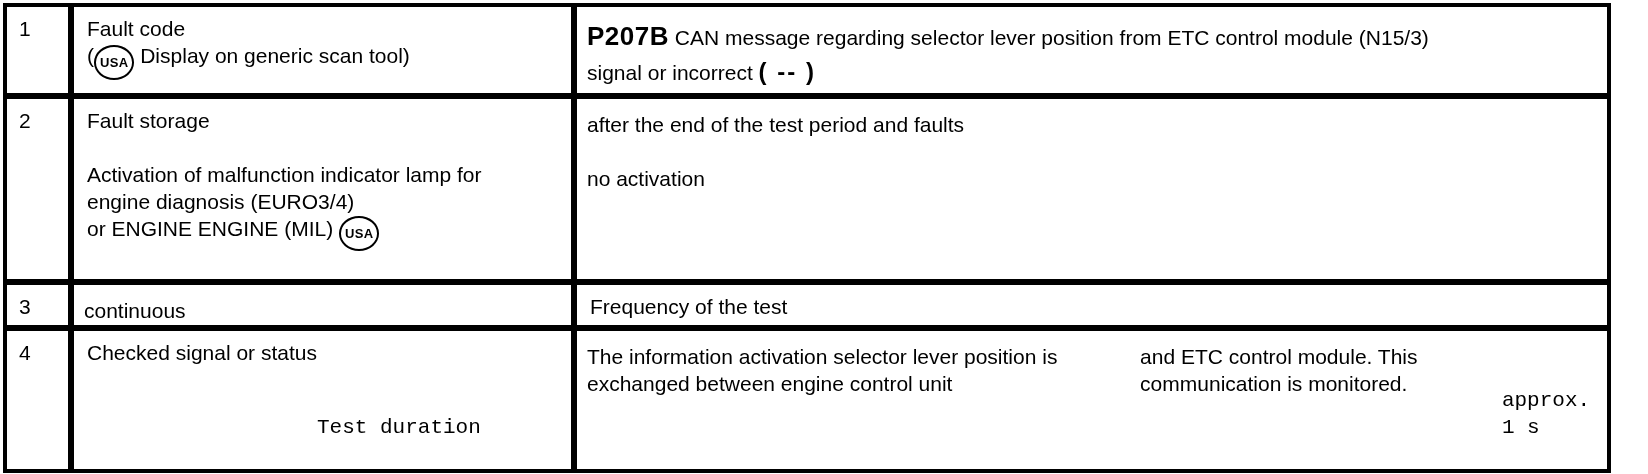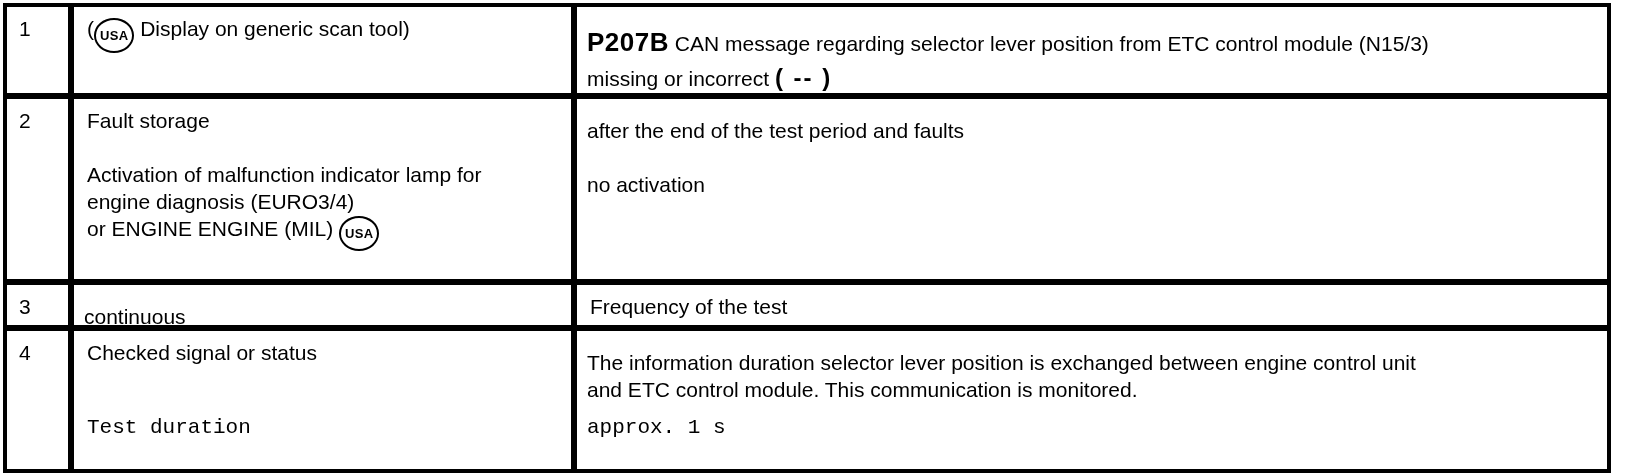"Fault code" div { html: none -> <div>Fault code</div> }
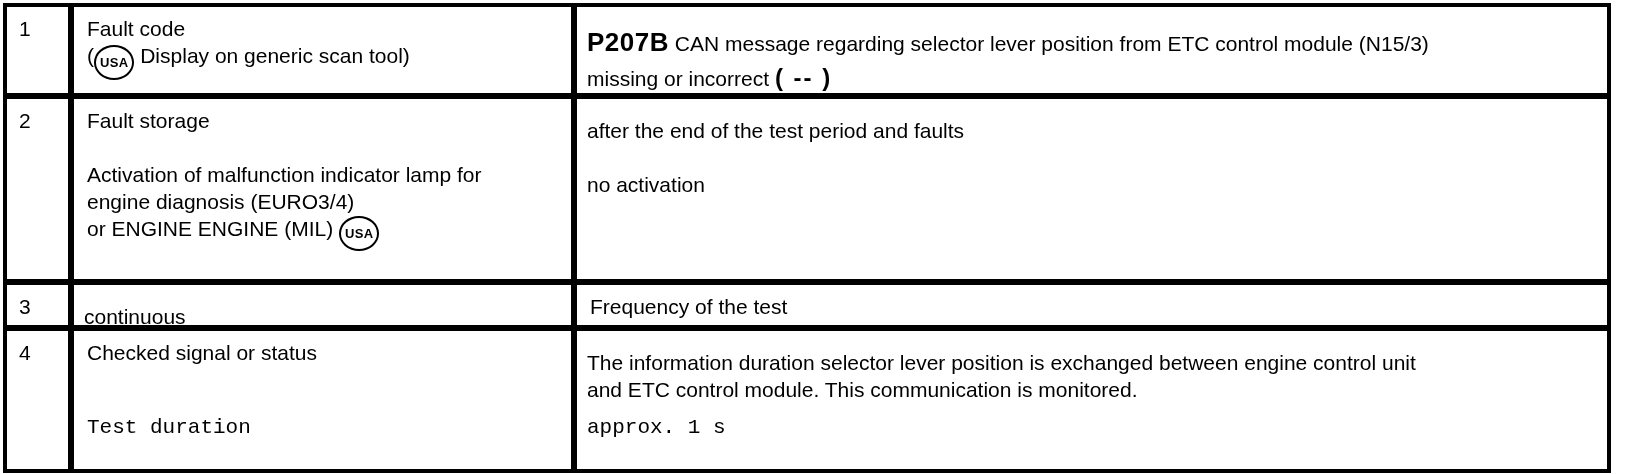"P207B CAN message regarding selector" .cell.value { padding: 18px 14px 0 10px -> 12px 14px 0 10px }
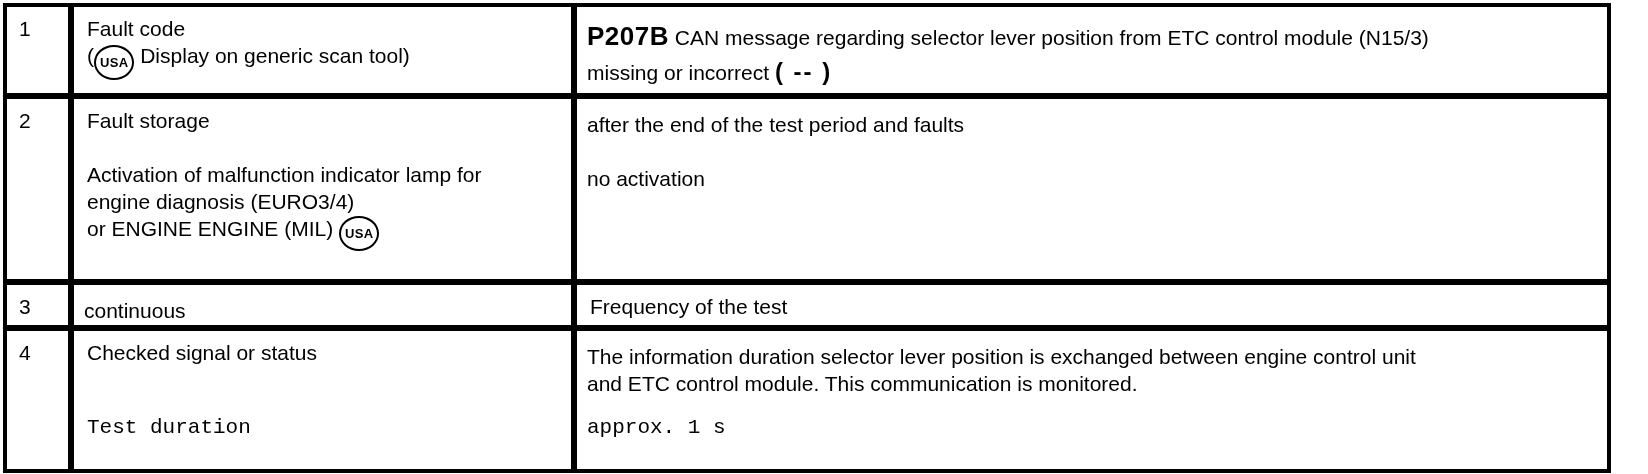"missing or incorrect" span { text: missing -> signal }
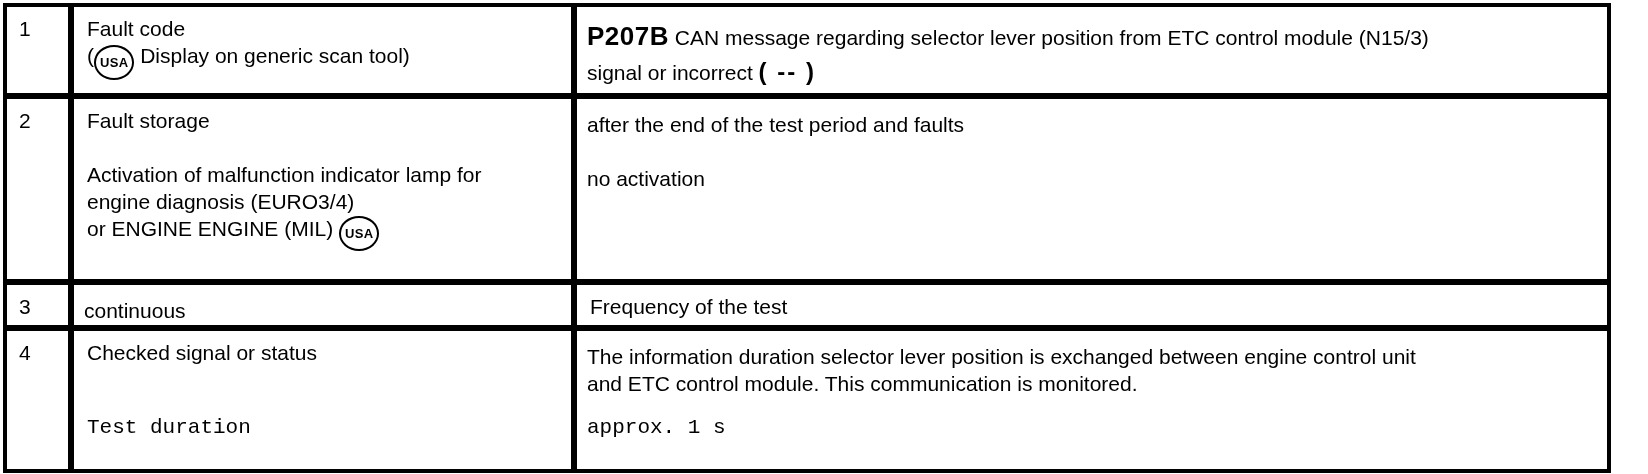"Checked signal or status" .cell.flexcol { flex-direction: column -> row }
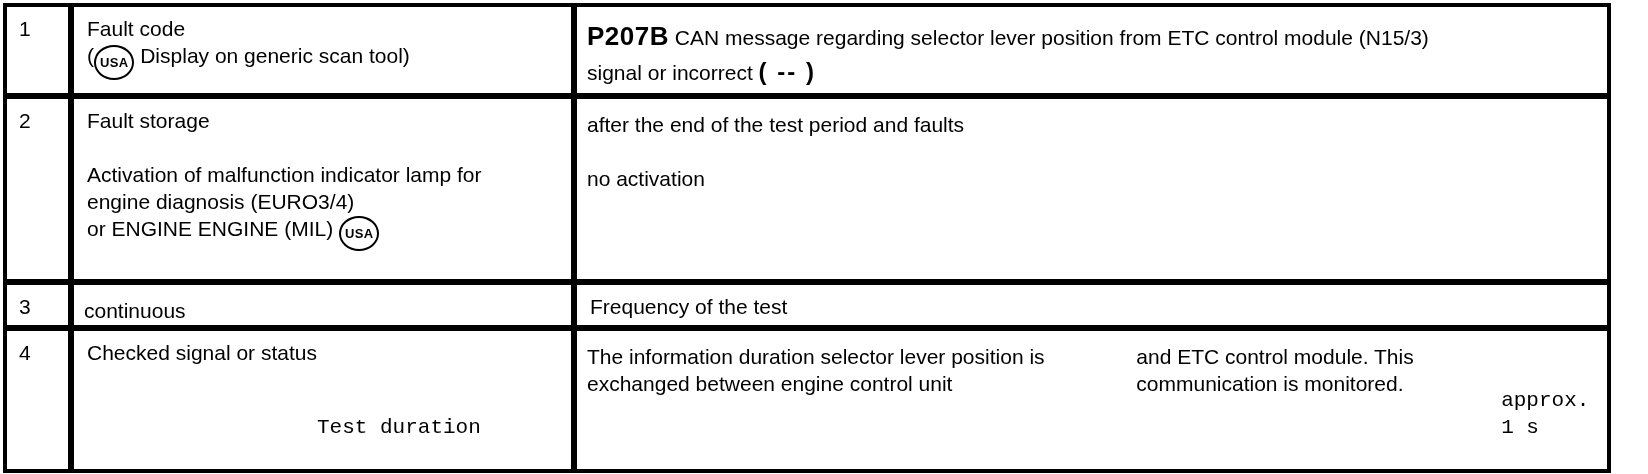"The information duration selector lever" div { text: duration -> activation }
